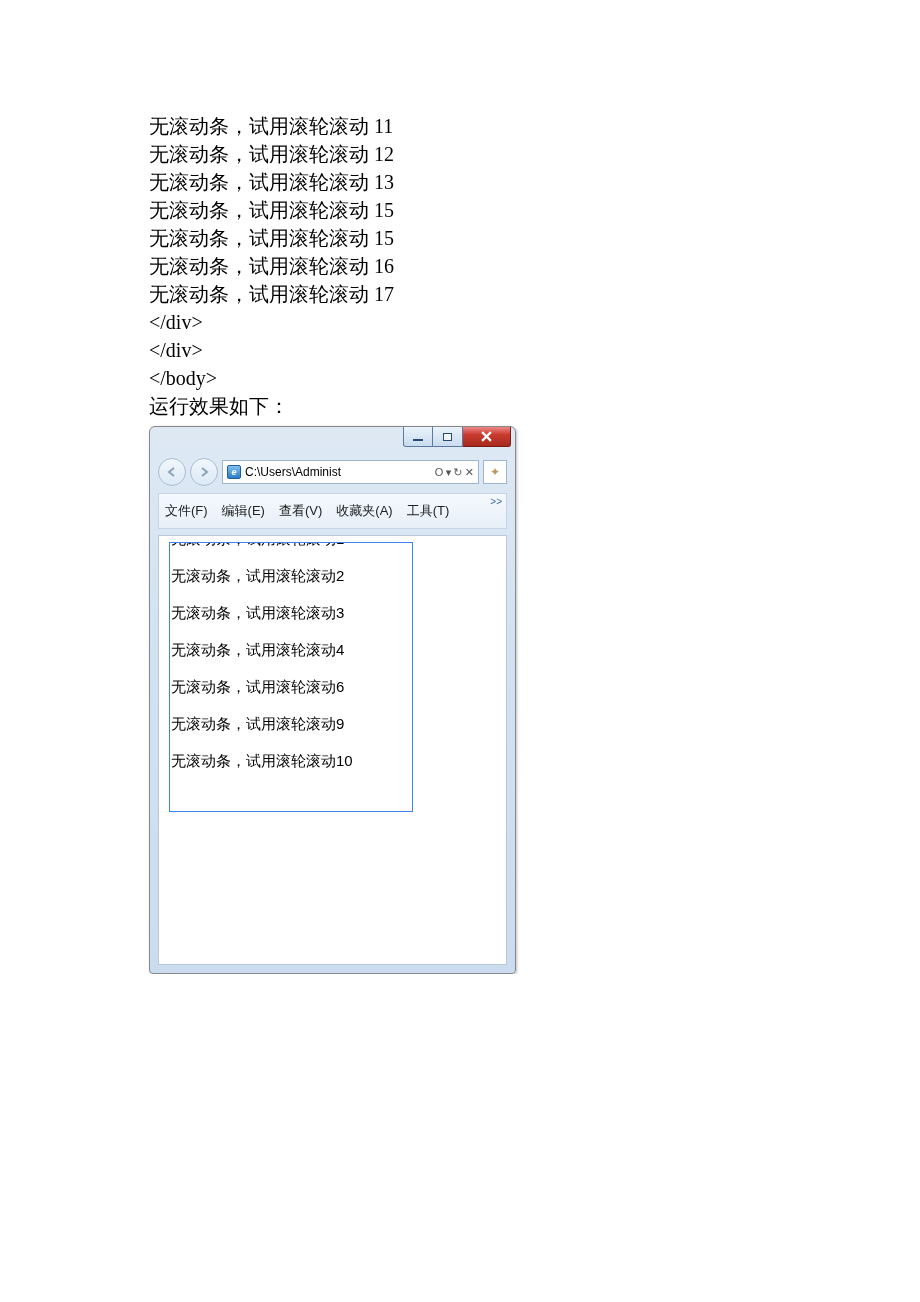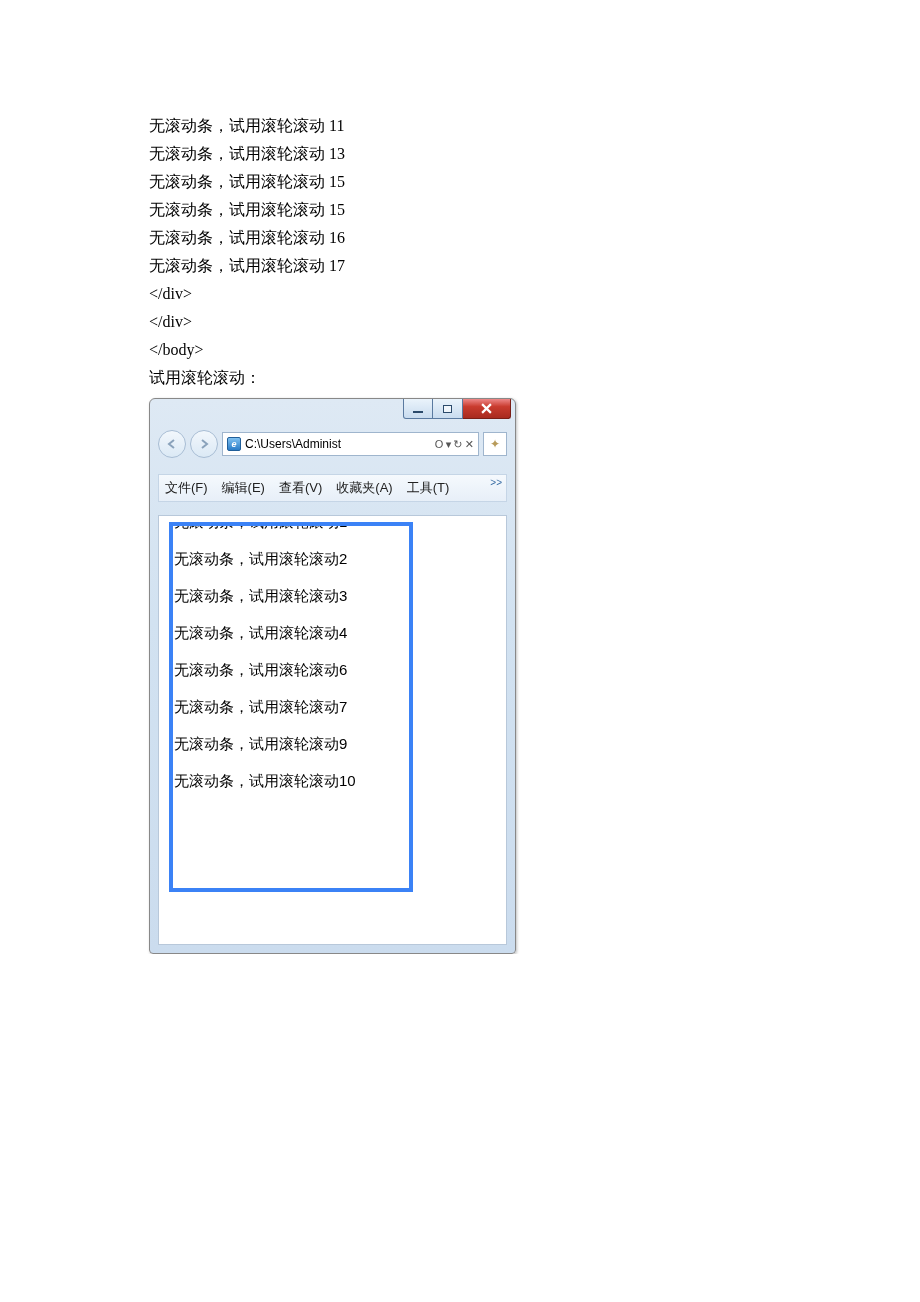"无滚动条，试用滚轮滚动 11" .code-line { font-size: 16px -> 20px }
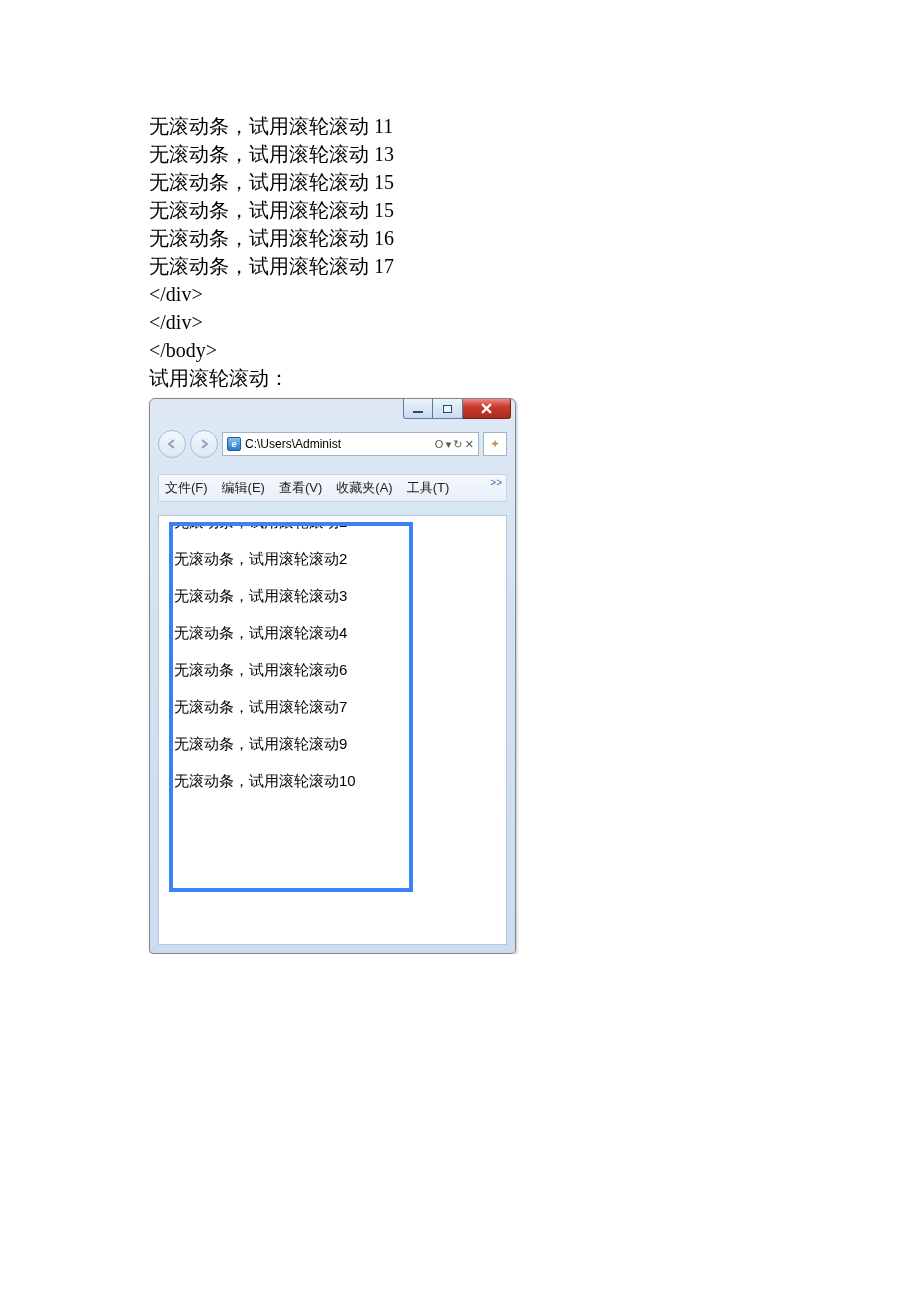"无滚动条，试用滚轮滚动 12" div.code-line { html: none -> <div>无滚动条，试用滚轮滚动 12</div> }
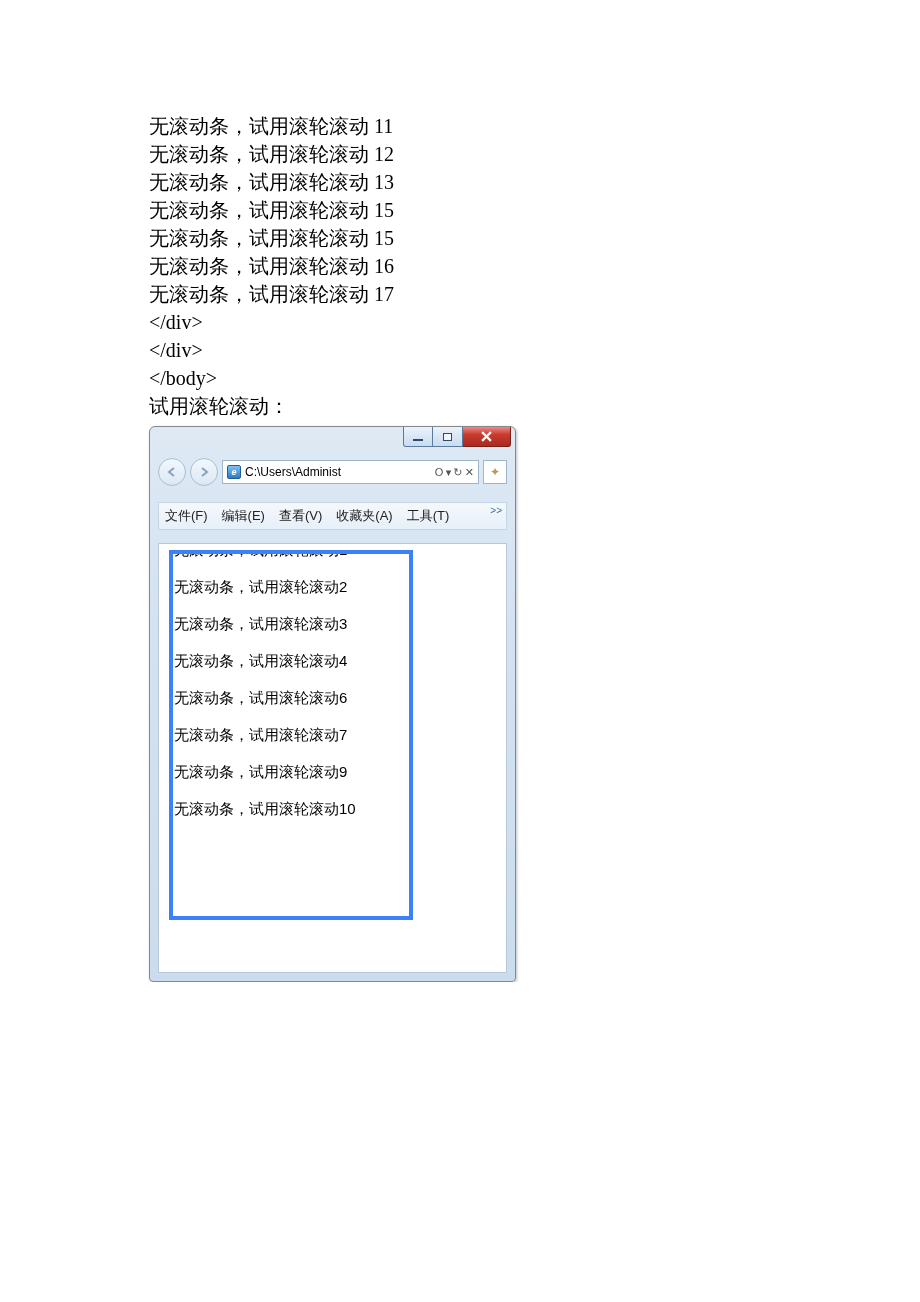"试用滚轮滚动：" div.code-line { text: 试用滚轮滚动 -> 运行效果如下 }
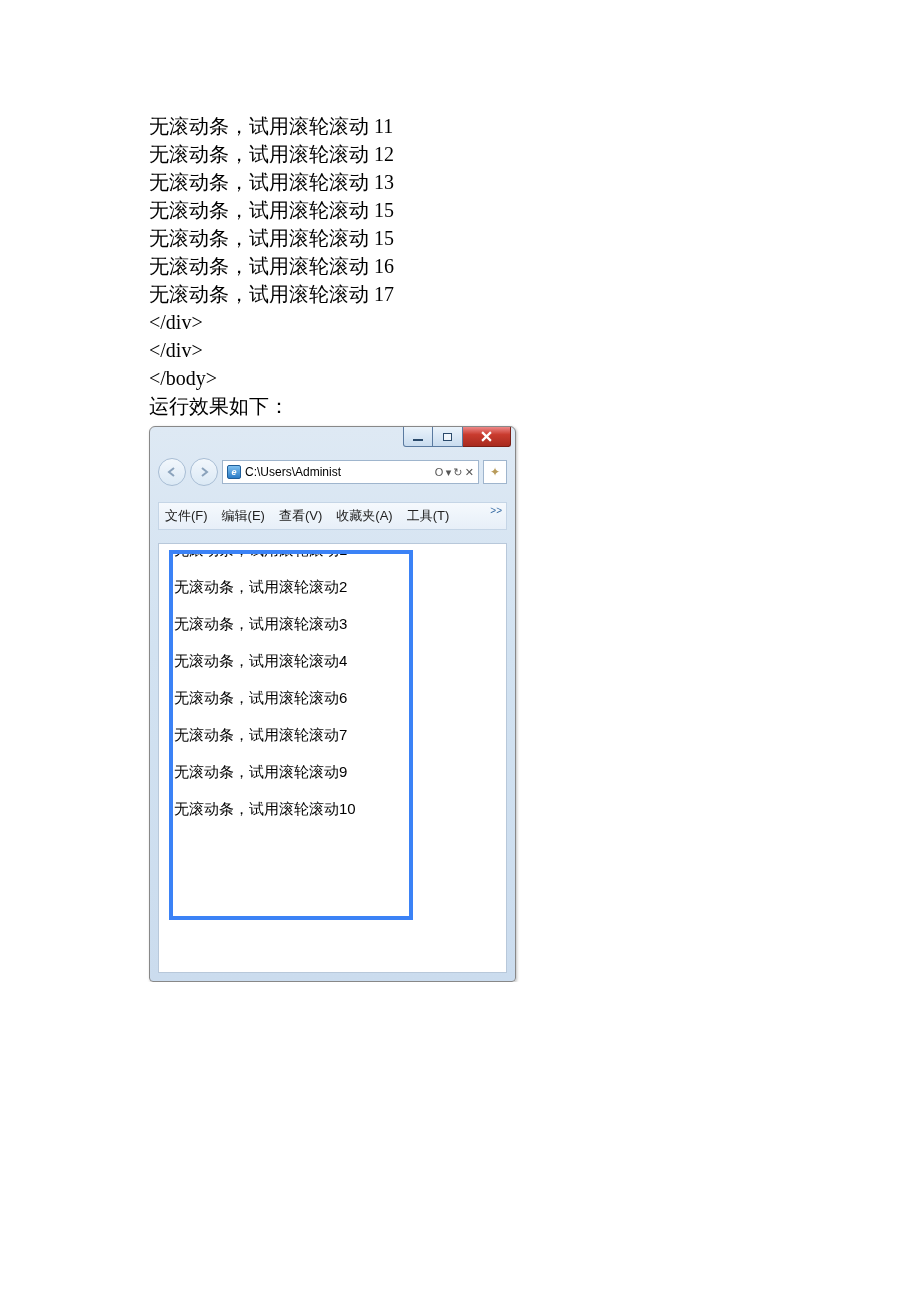"文件(F)" .menubar { height: 28px -> 36px; margin: 13px 8px -> 4px 8px }
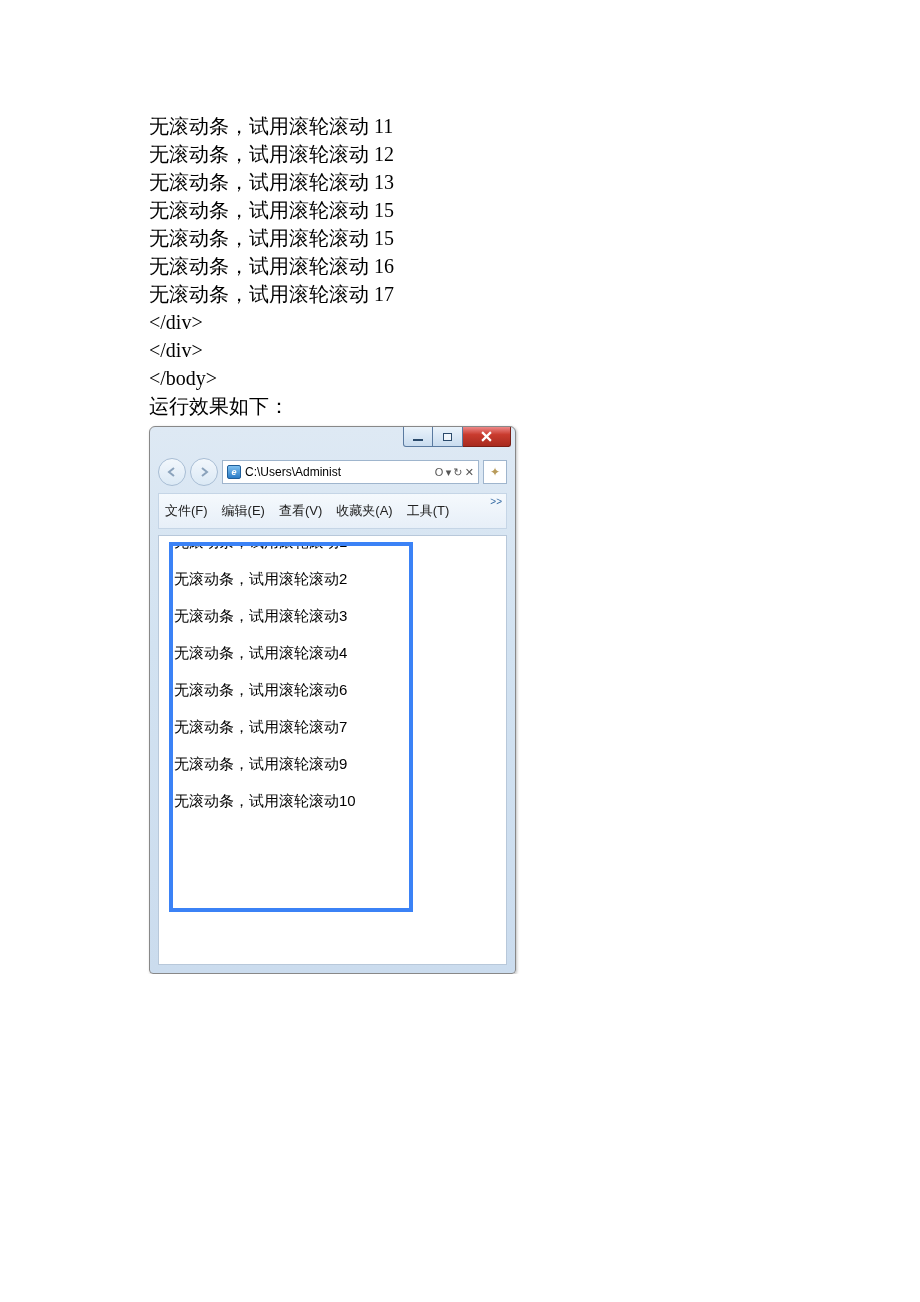"无滚动条，试用滚轮滚动2" .scroll-box { border: 4px solid #3b82f6 -> 1px solid #3b82f6; height: 370px -> 270px }
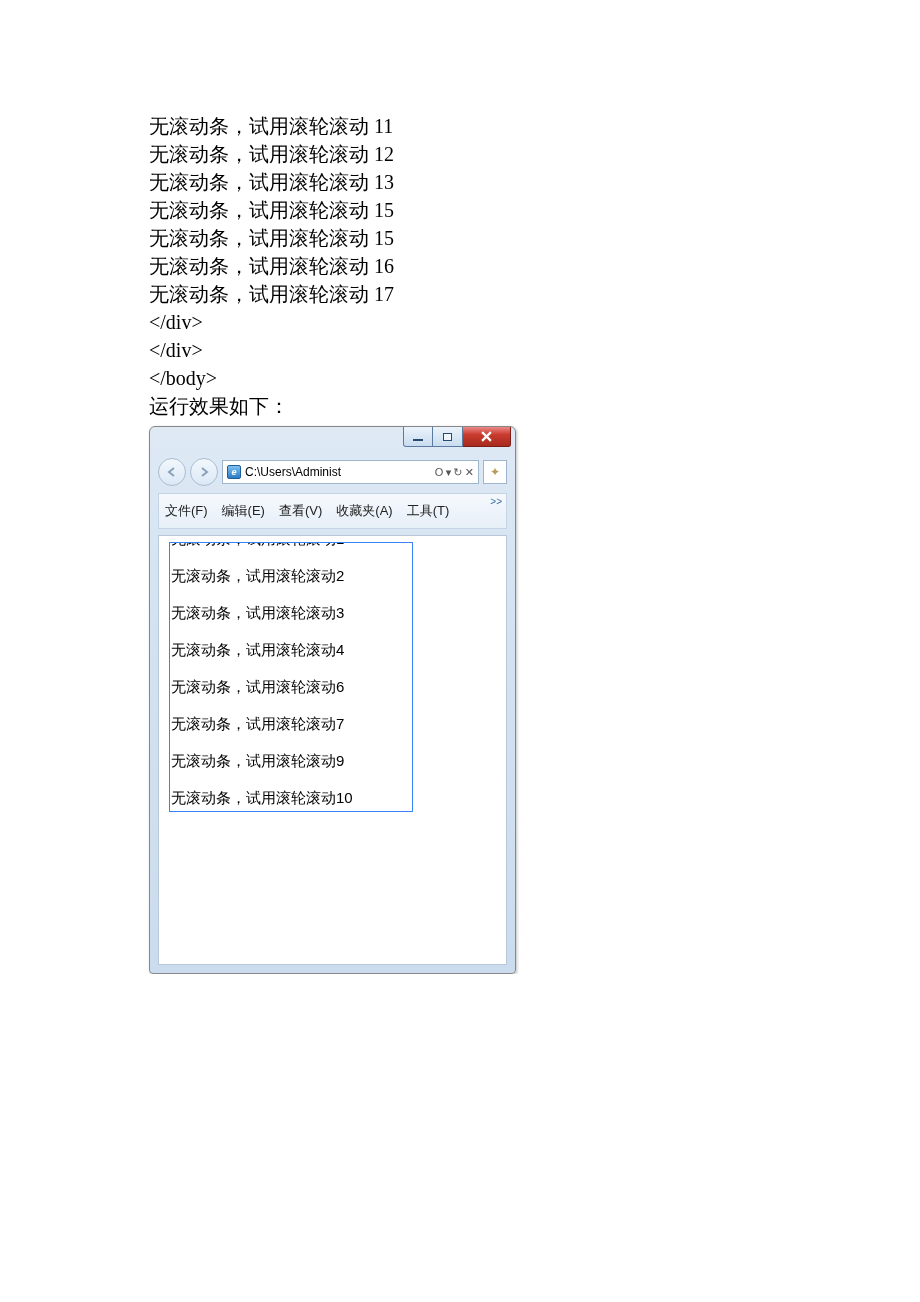"无滚动条，试用滚轮滚动7" div.scroll-line { html: <div>无滚动条，试用滚轮滚动7</div> -> none }
